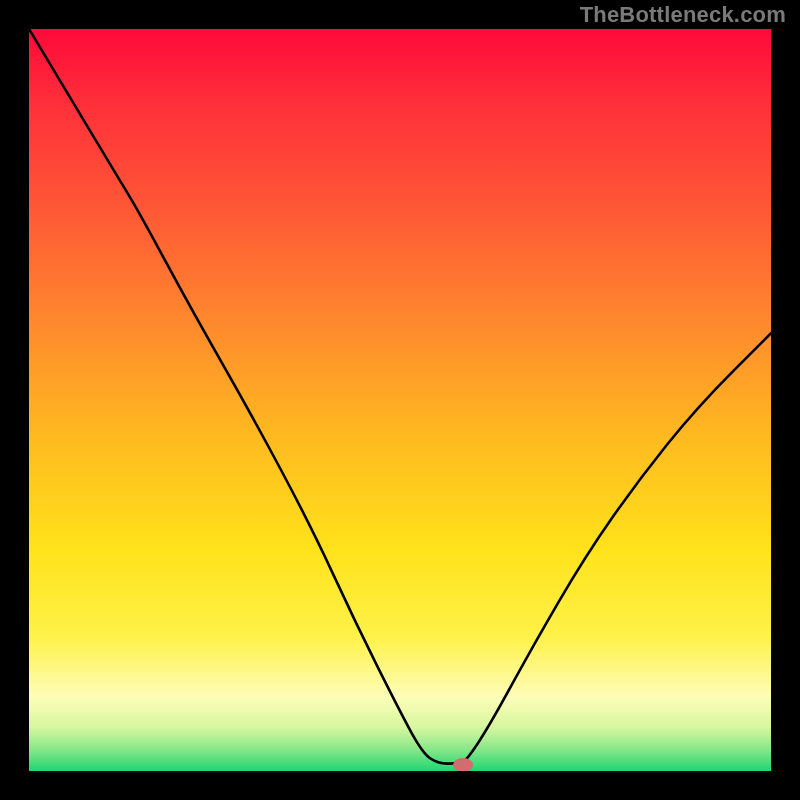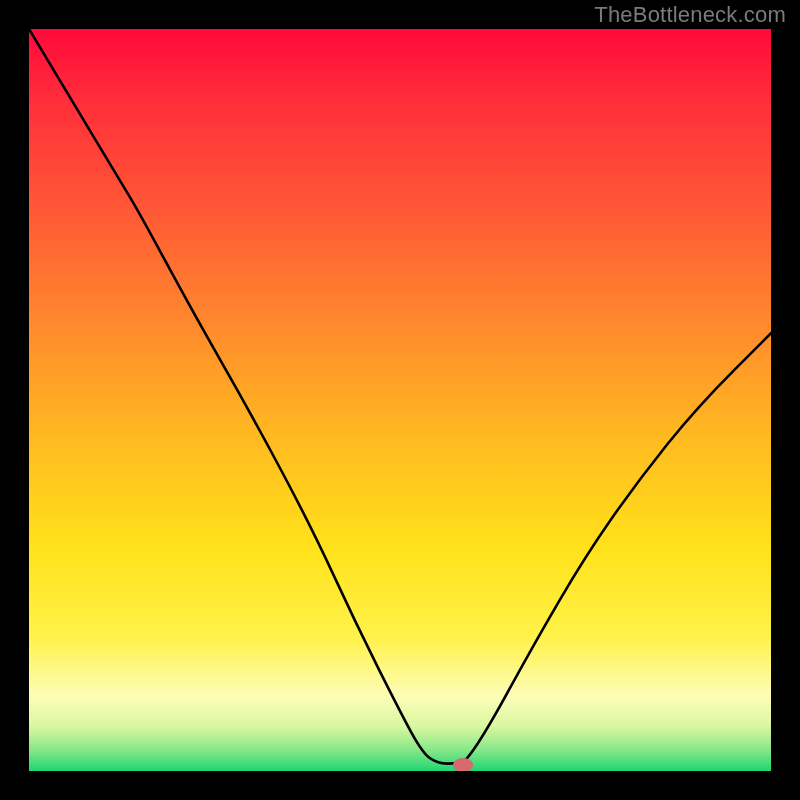"TheBottleneck.com" .watermark { font-weight: 400 -> 700 }
